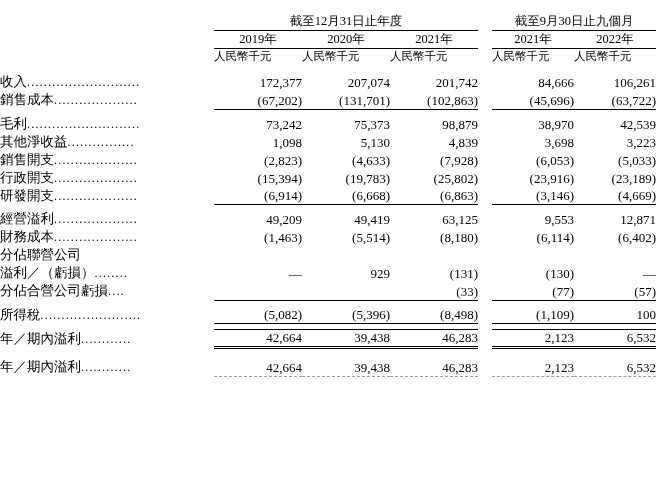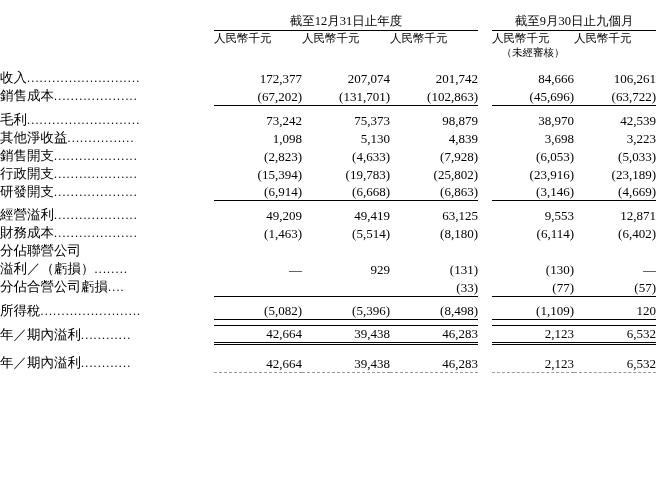"2019年" tr { html: none -> <tr> <td></td> <td>2019年</td> <td>2020年</td> <td>2021年</td> <td></td> <td>2021年</td> <td>2022年</td> </tr> }
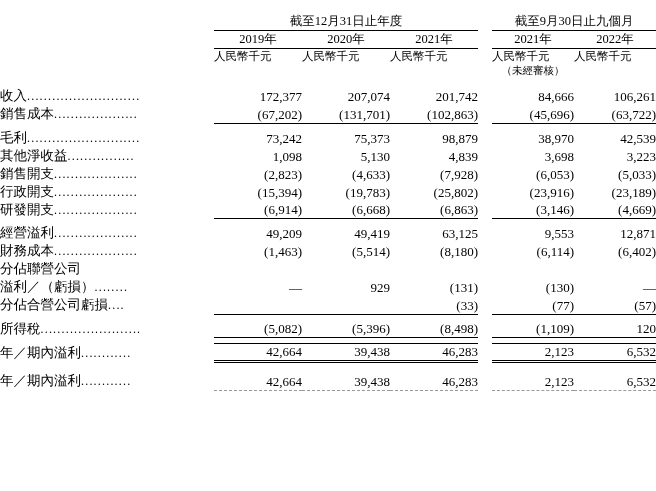"（未經審核）" tr { html: <tr> <td></td> <td>（未經審核）</td> <td></td> </tr> -> none }
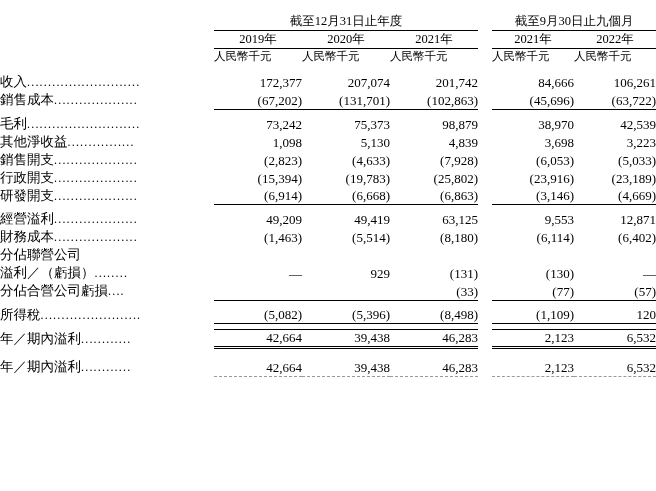"120" td.num { text: 120 -> 100 }
